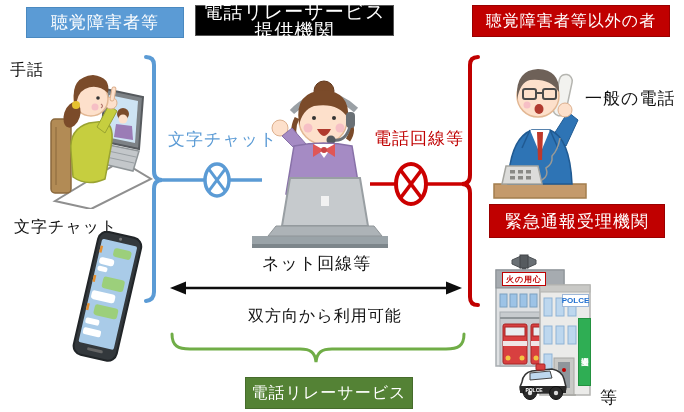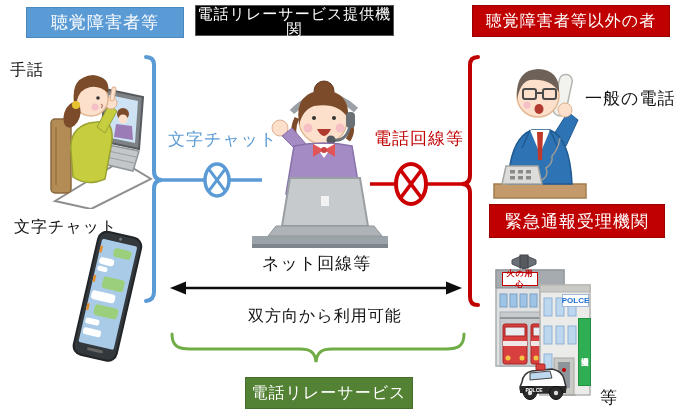"電話リレーサービス提供機関" div.abs { font-size: 15px -> 19px }
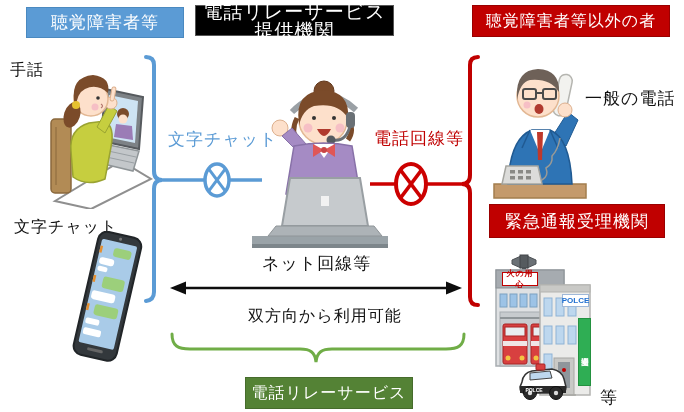"火の用心" div.abs { width: 36px -> 44px }
